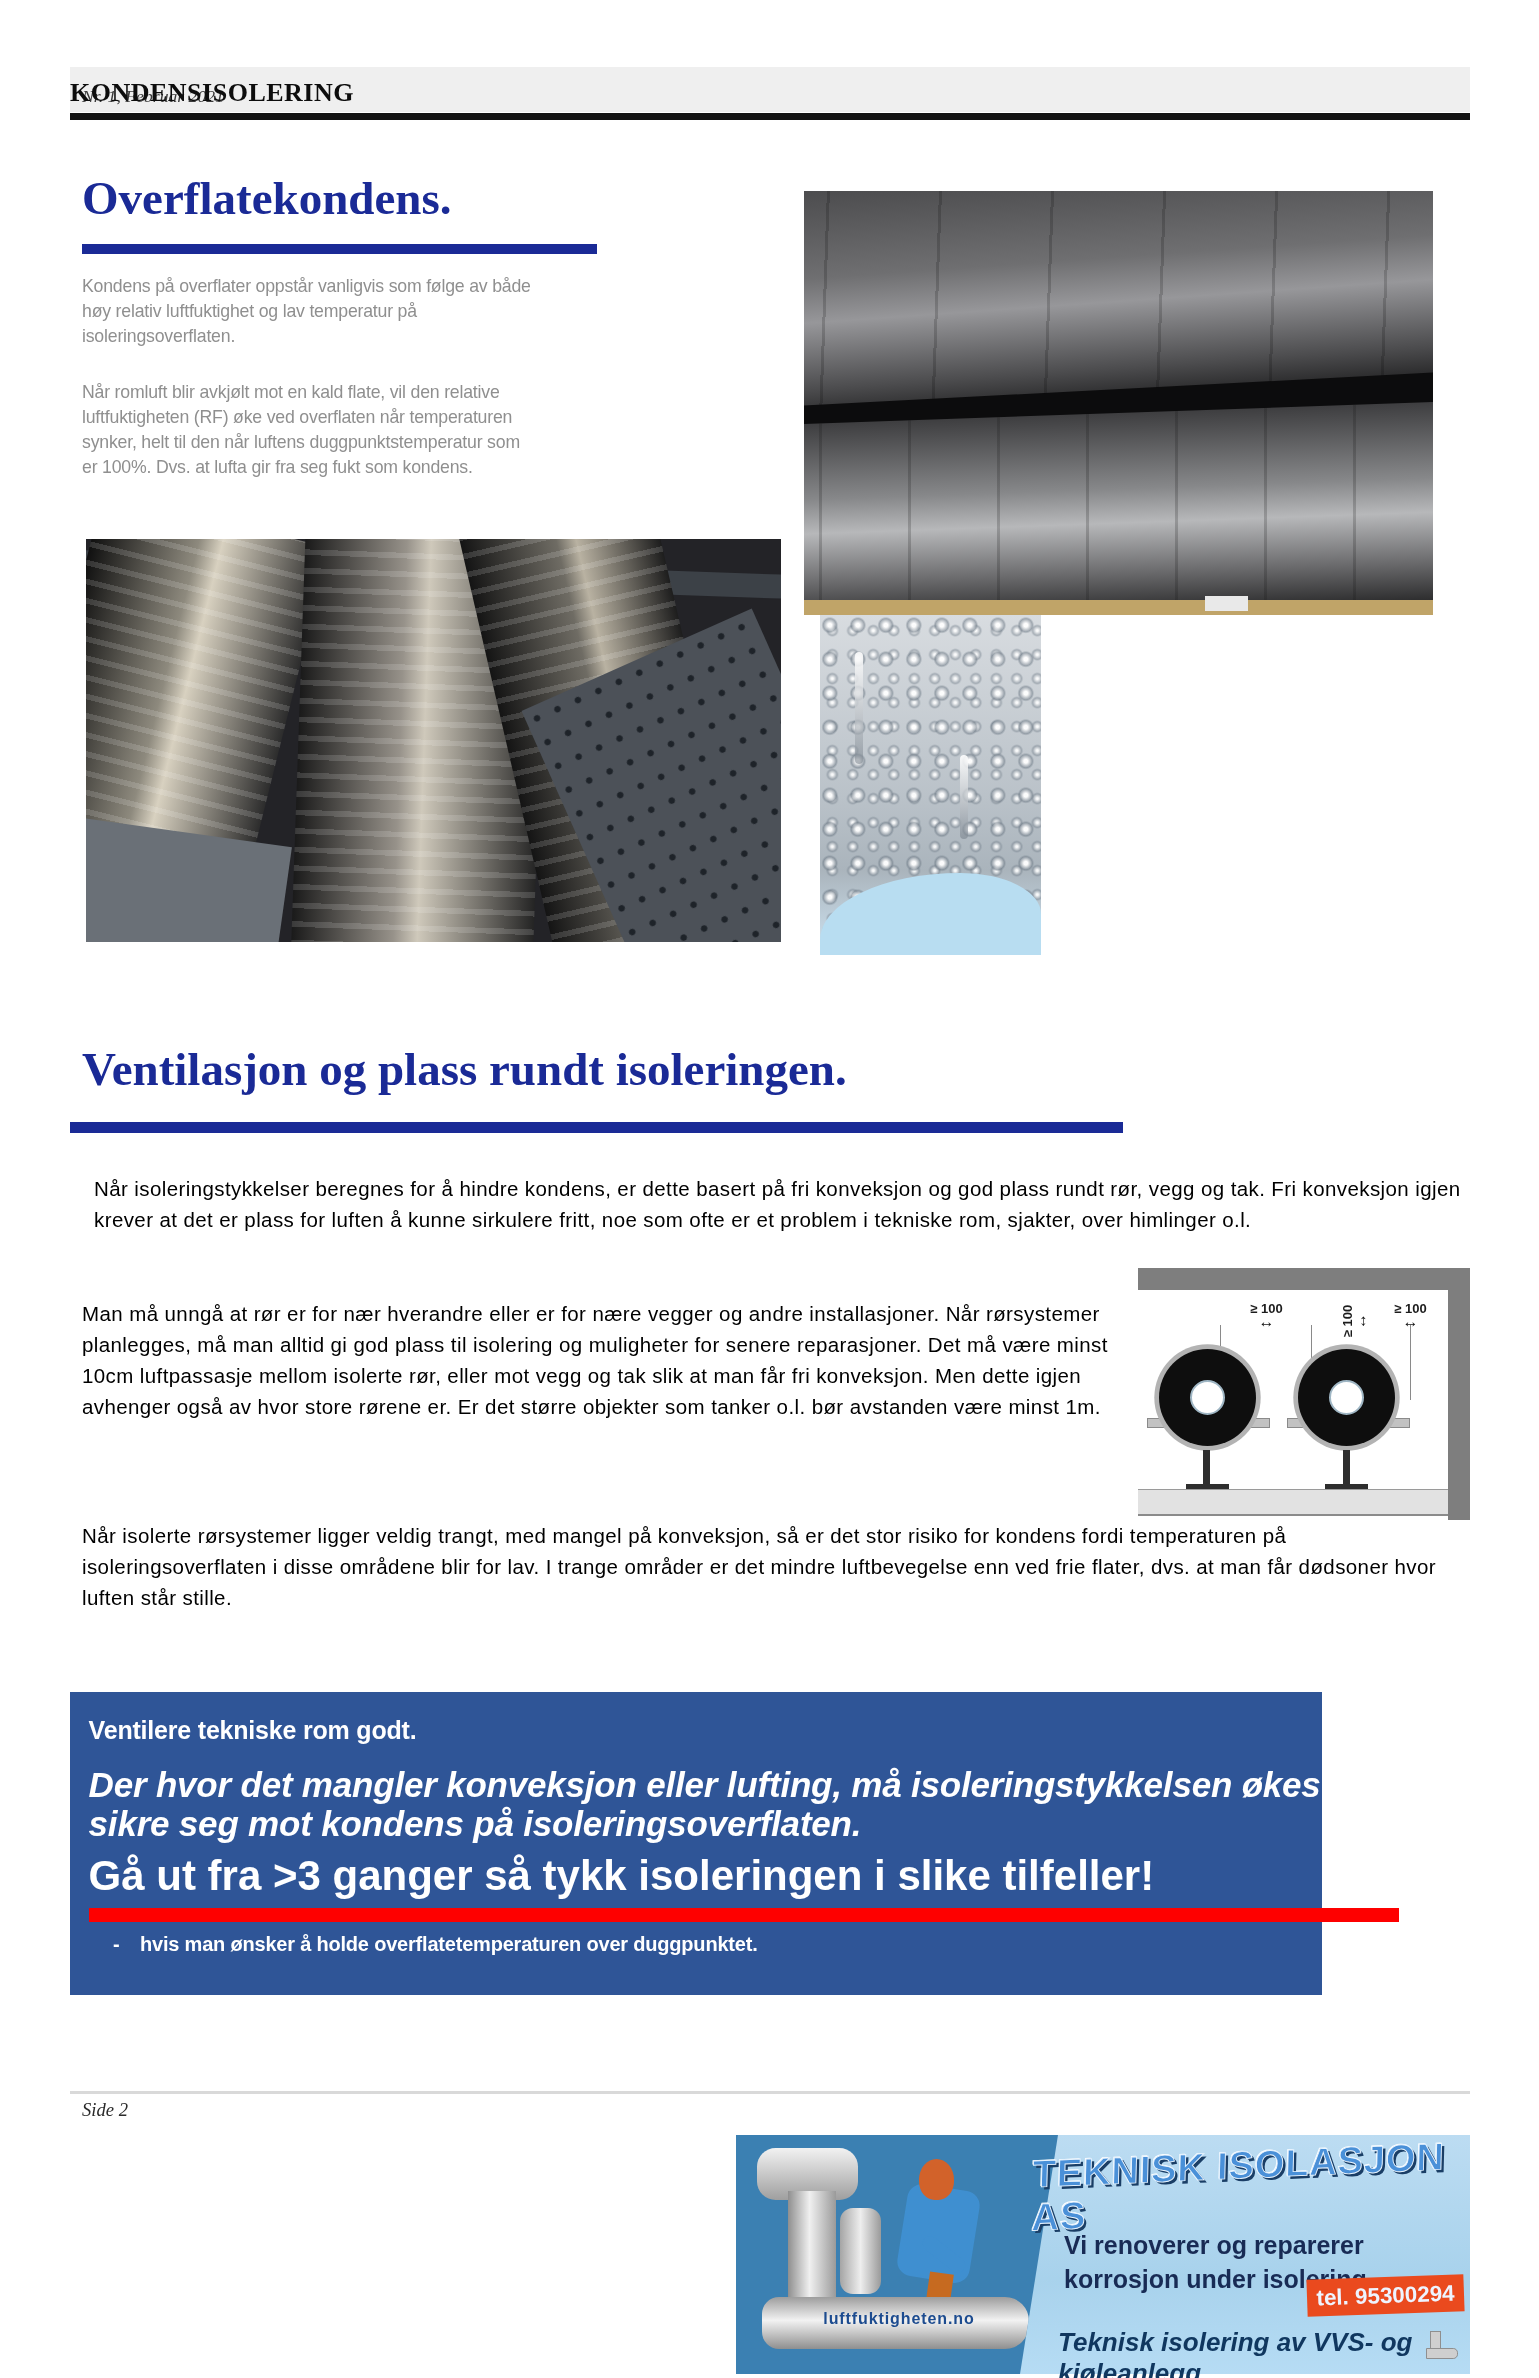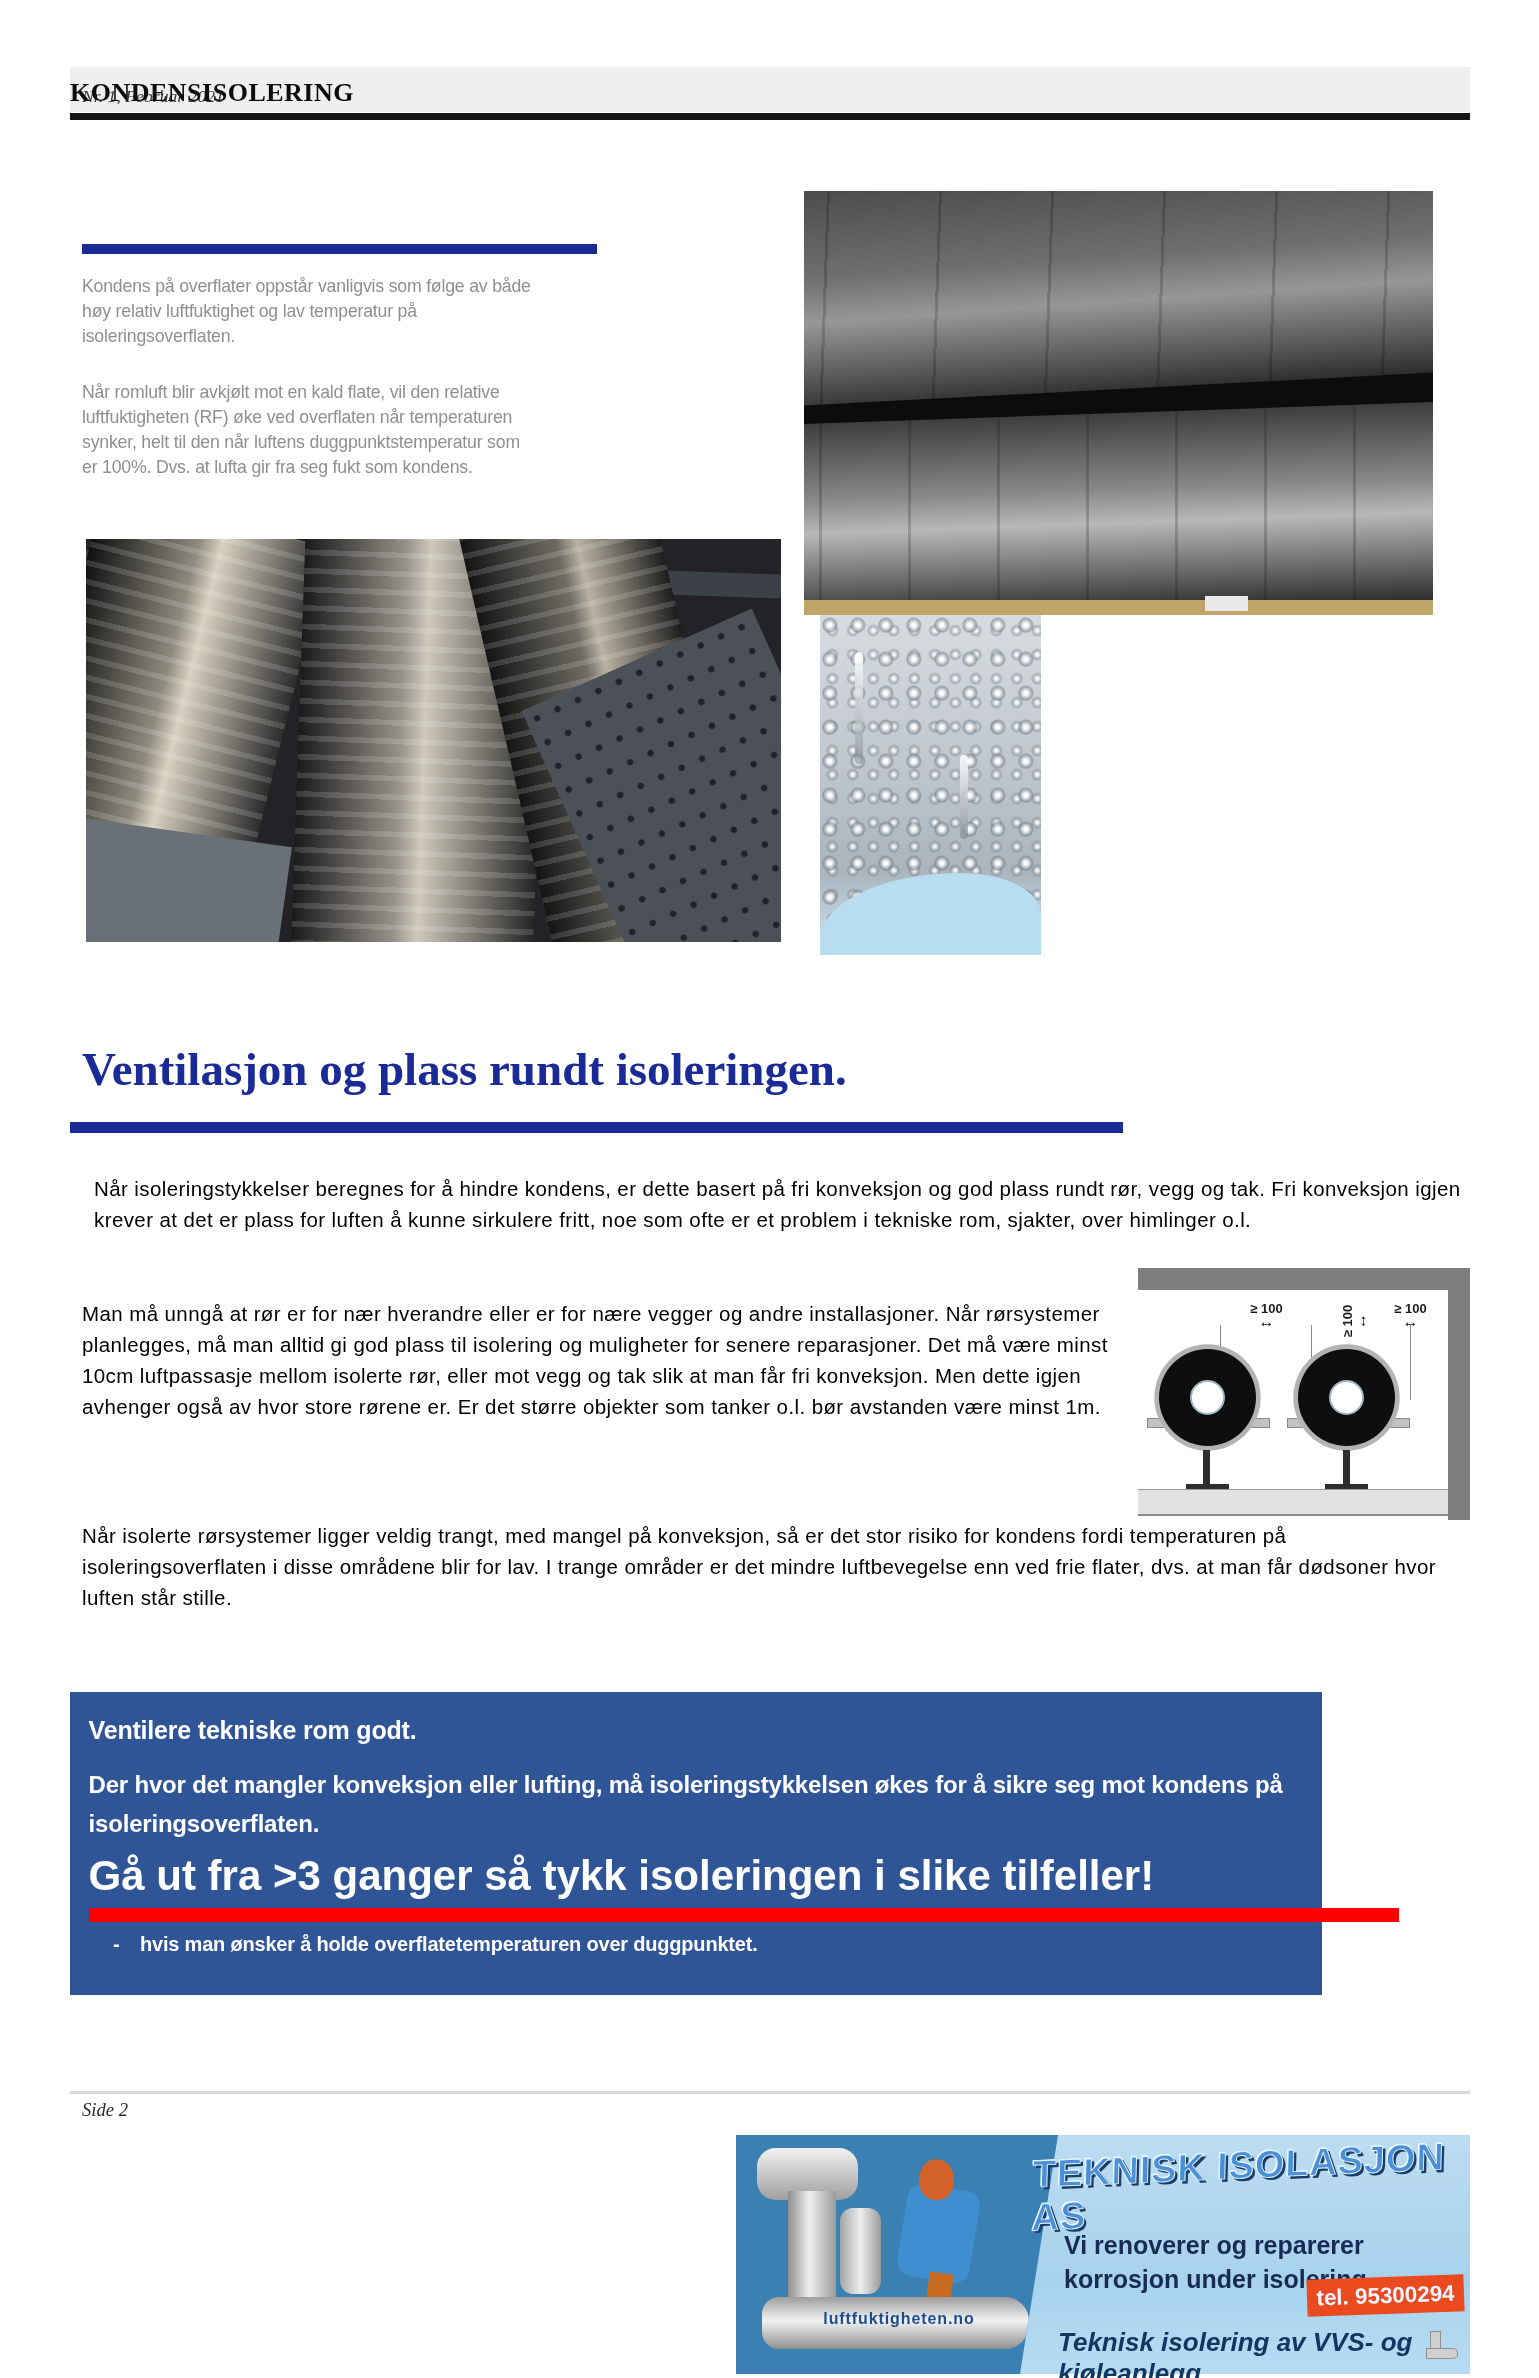"Overflatekondens." div.abs { html: none -> <div>Overflatekondens.</div> }
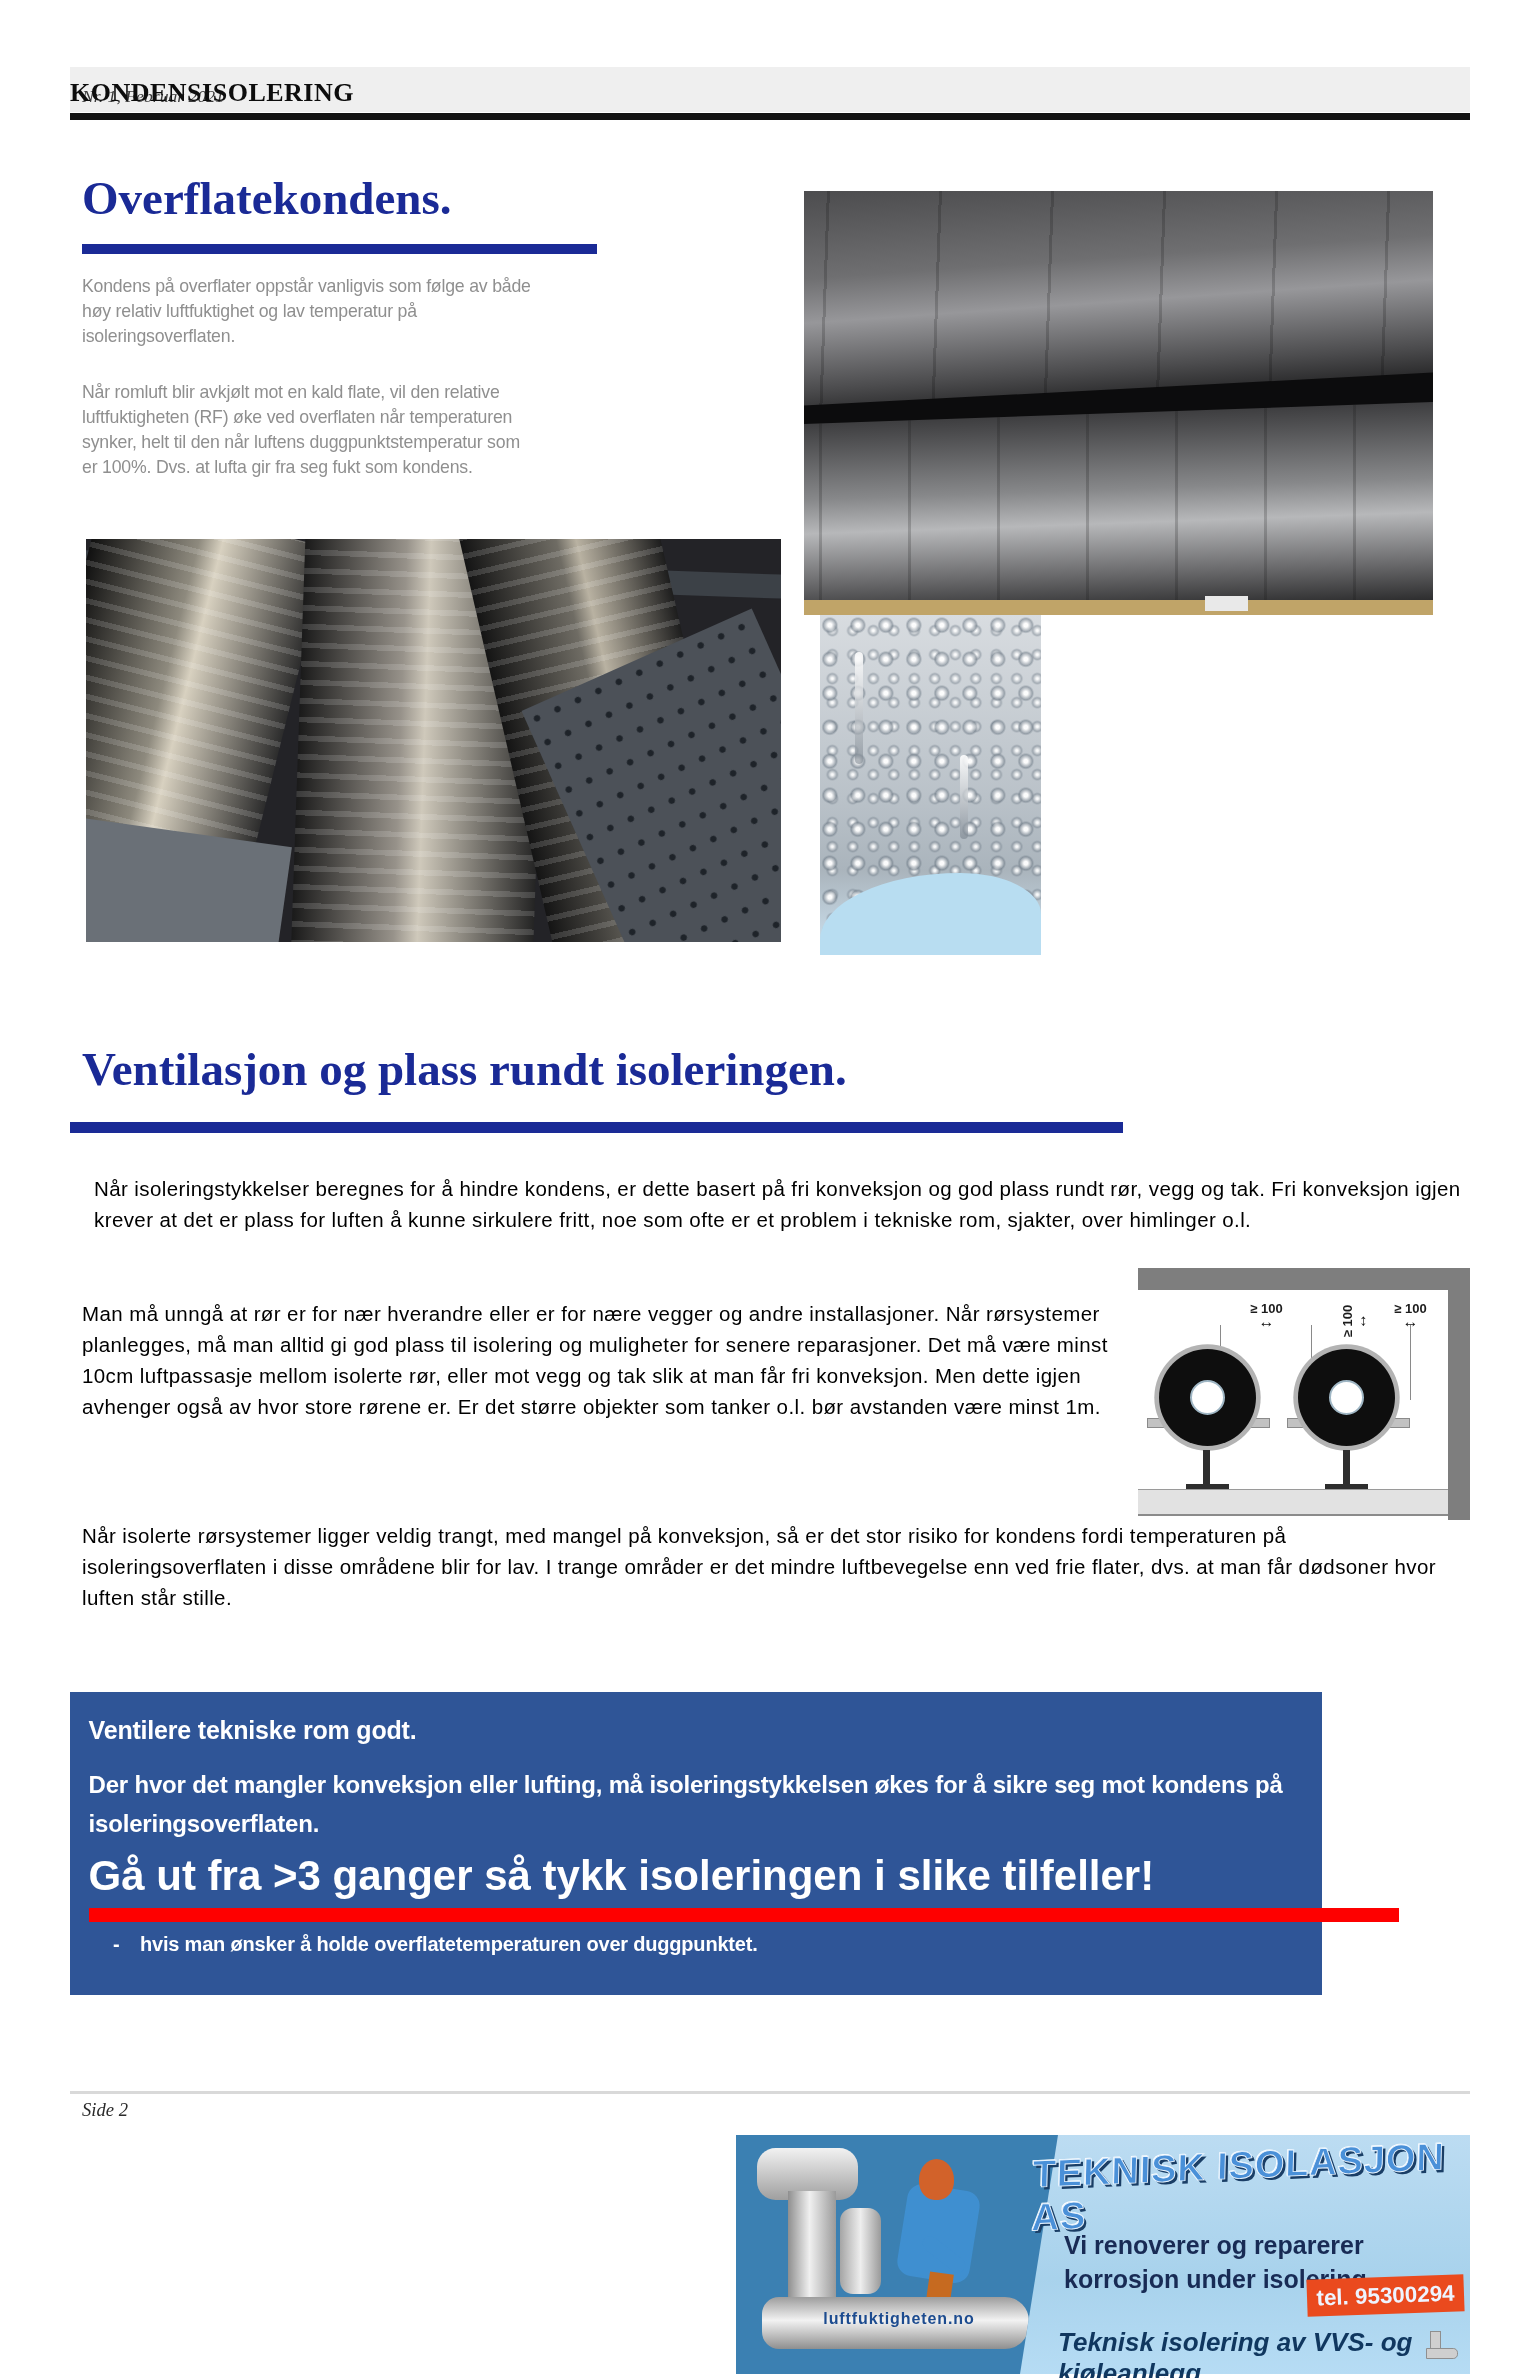"Der hvor det mangler konveksjon" .co2 { font-size: 24px -> 35px; font-style: none -> italic }
